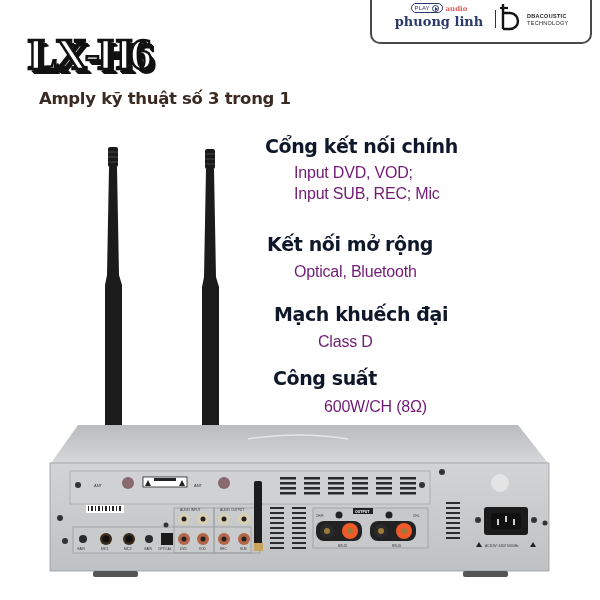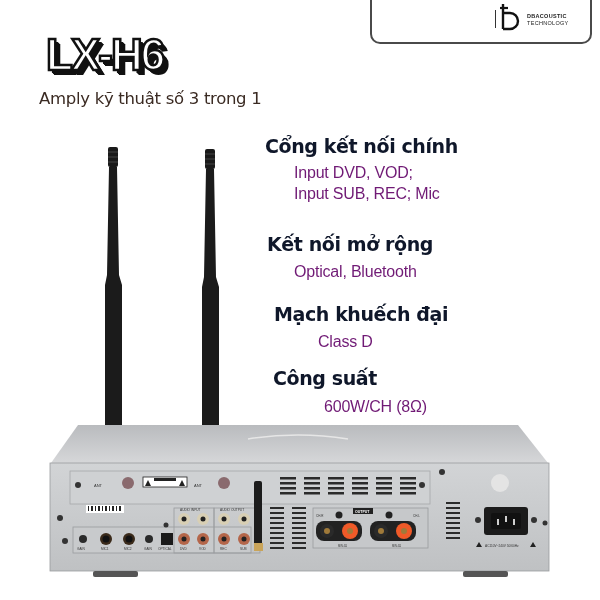"audio" div.brand-left { html: none -> <div> <div> <span> <span>PLAY</span> <span></span> </span> <span>audio</span> </div> <div>phuong linh</div> </div> }
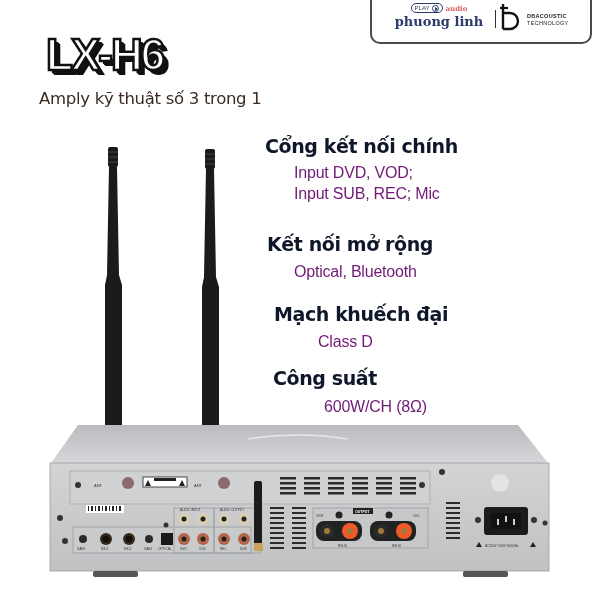"LX-H6" .model-title { font-family: Liberation Sans, sans-serif -> Liberation Serif, serif; left: 46px -> 28px }
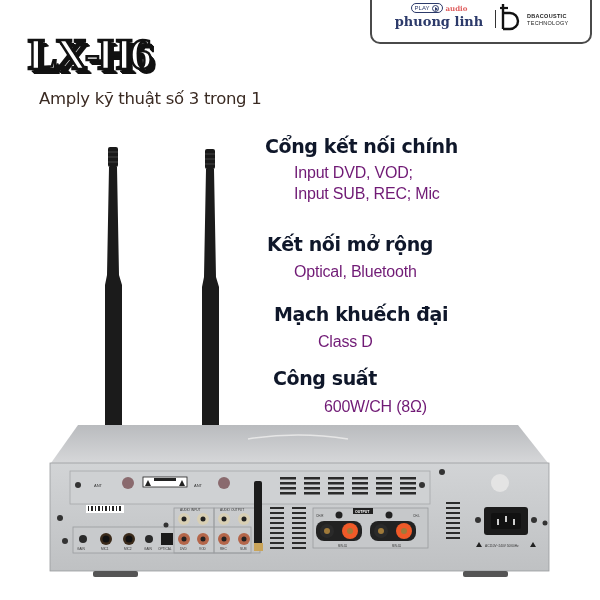"Amply kỹ thuật số 3" .subtitle { font-weight: normal -> bold }
